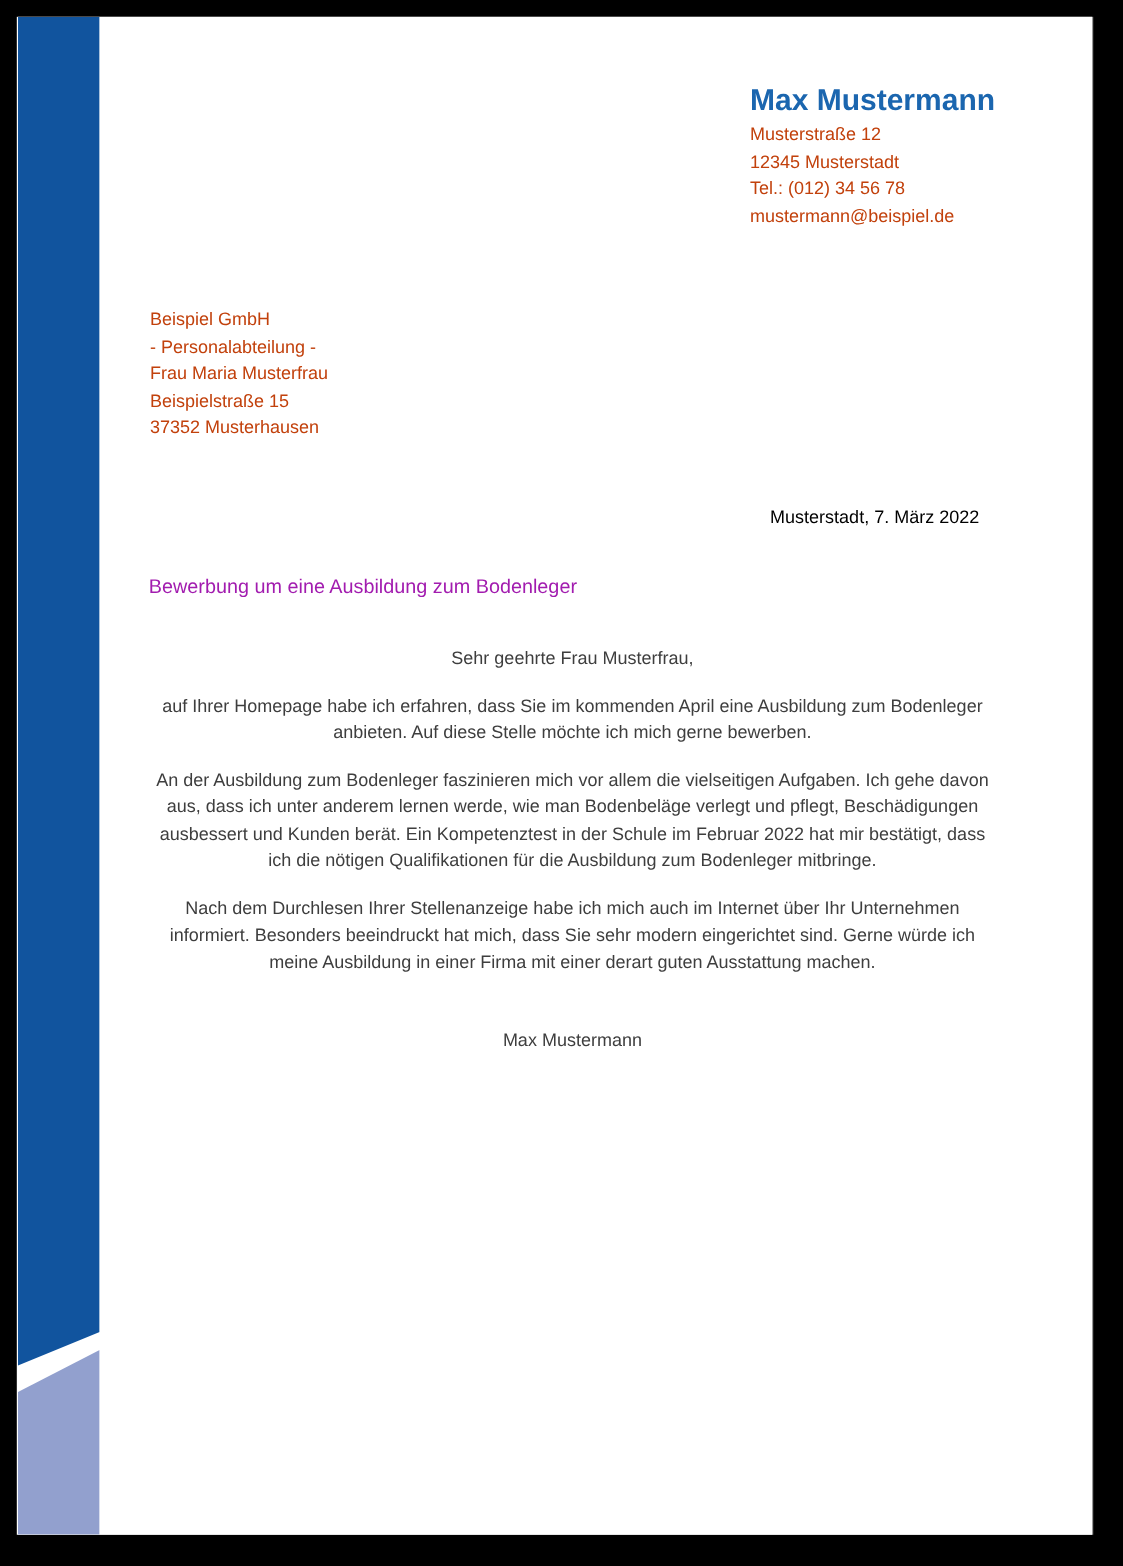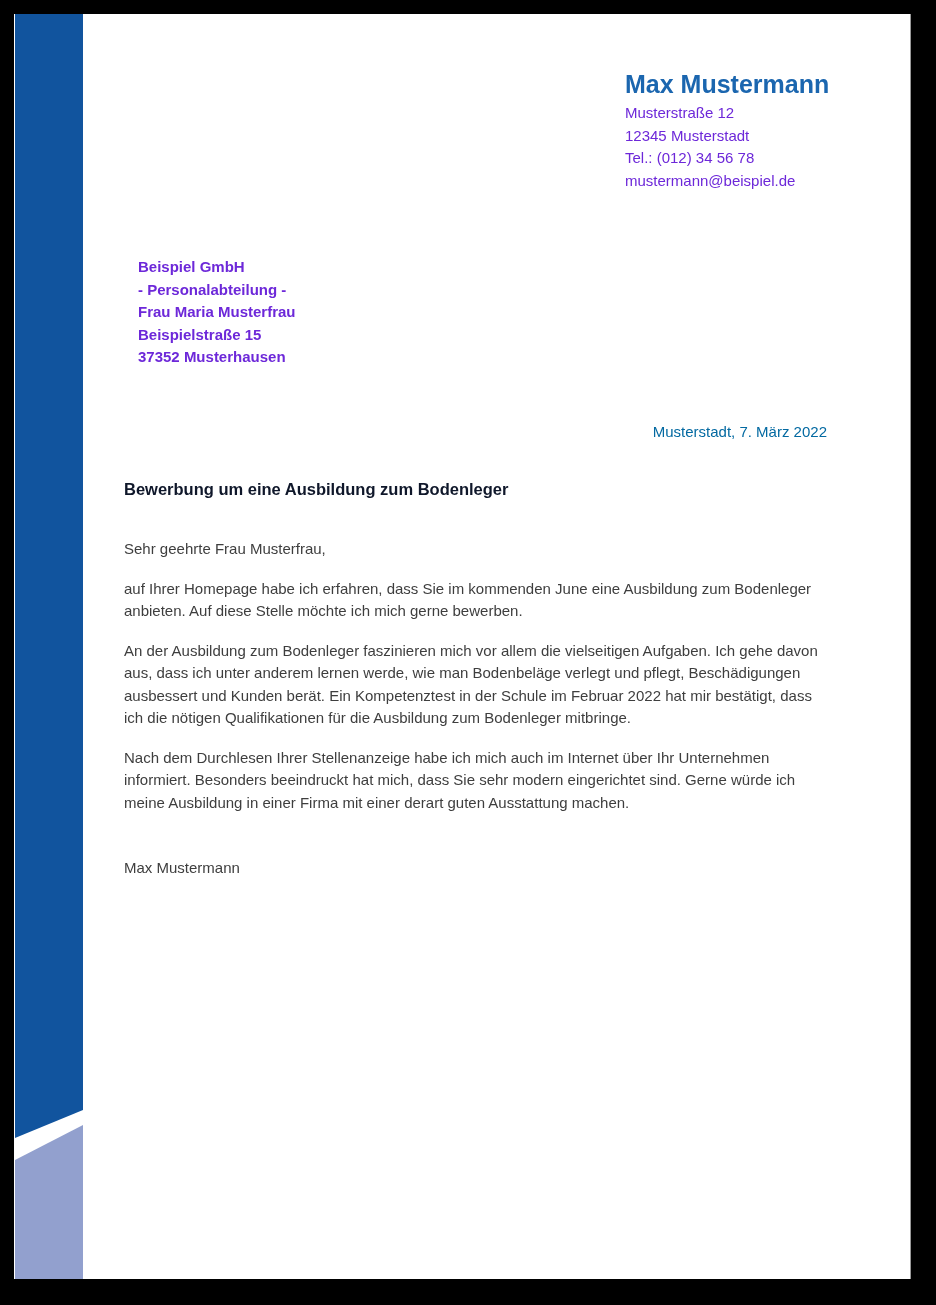"Musterstraße 12" .addr-line, .recipient-line { color: #6d28d9 -> #c2410c }
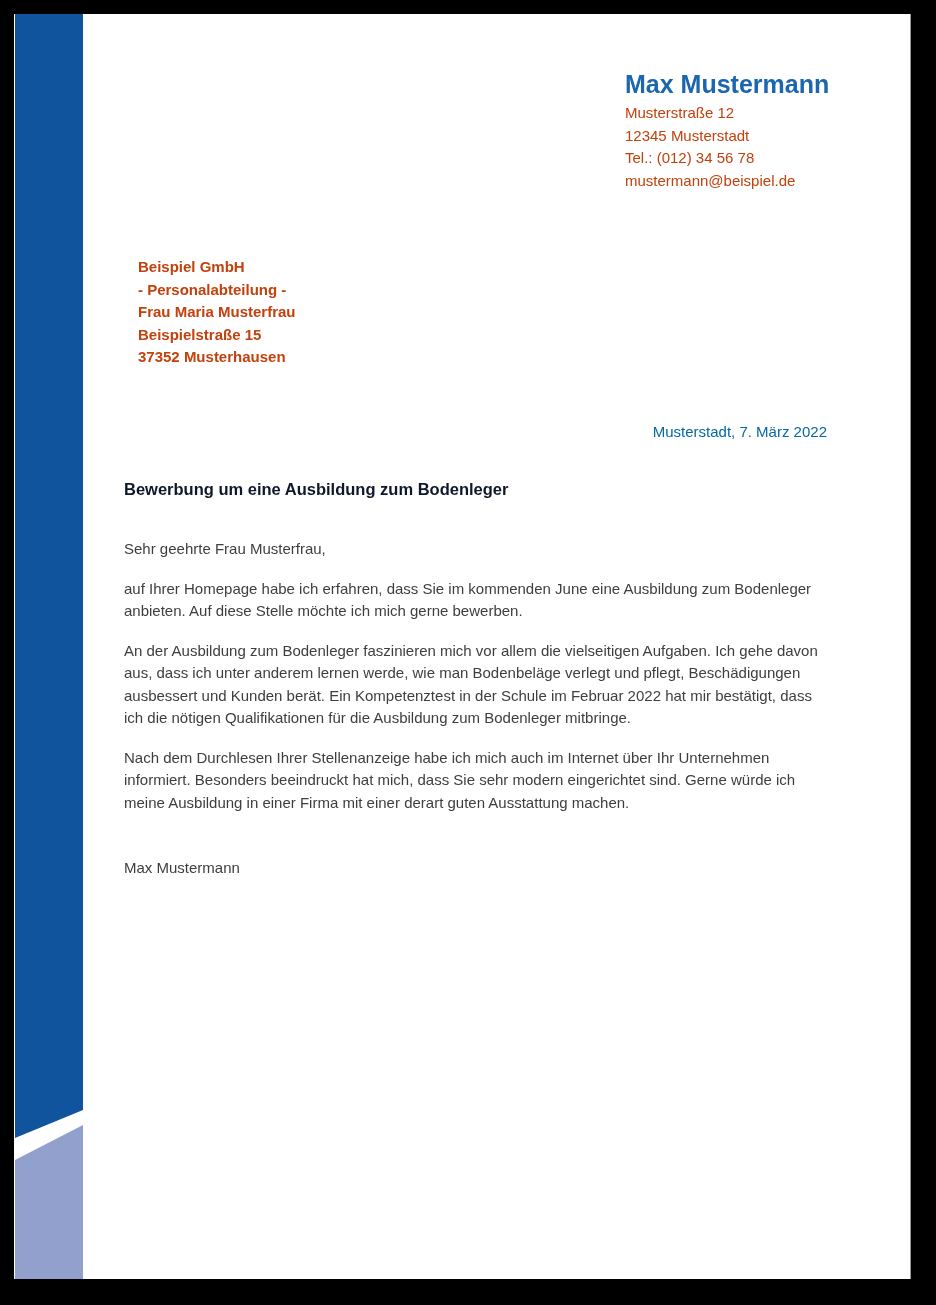"Beispiel GmbH" .recipient-block { font-weight: bold -> none; left: 124px -> 111px }
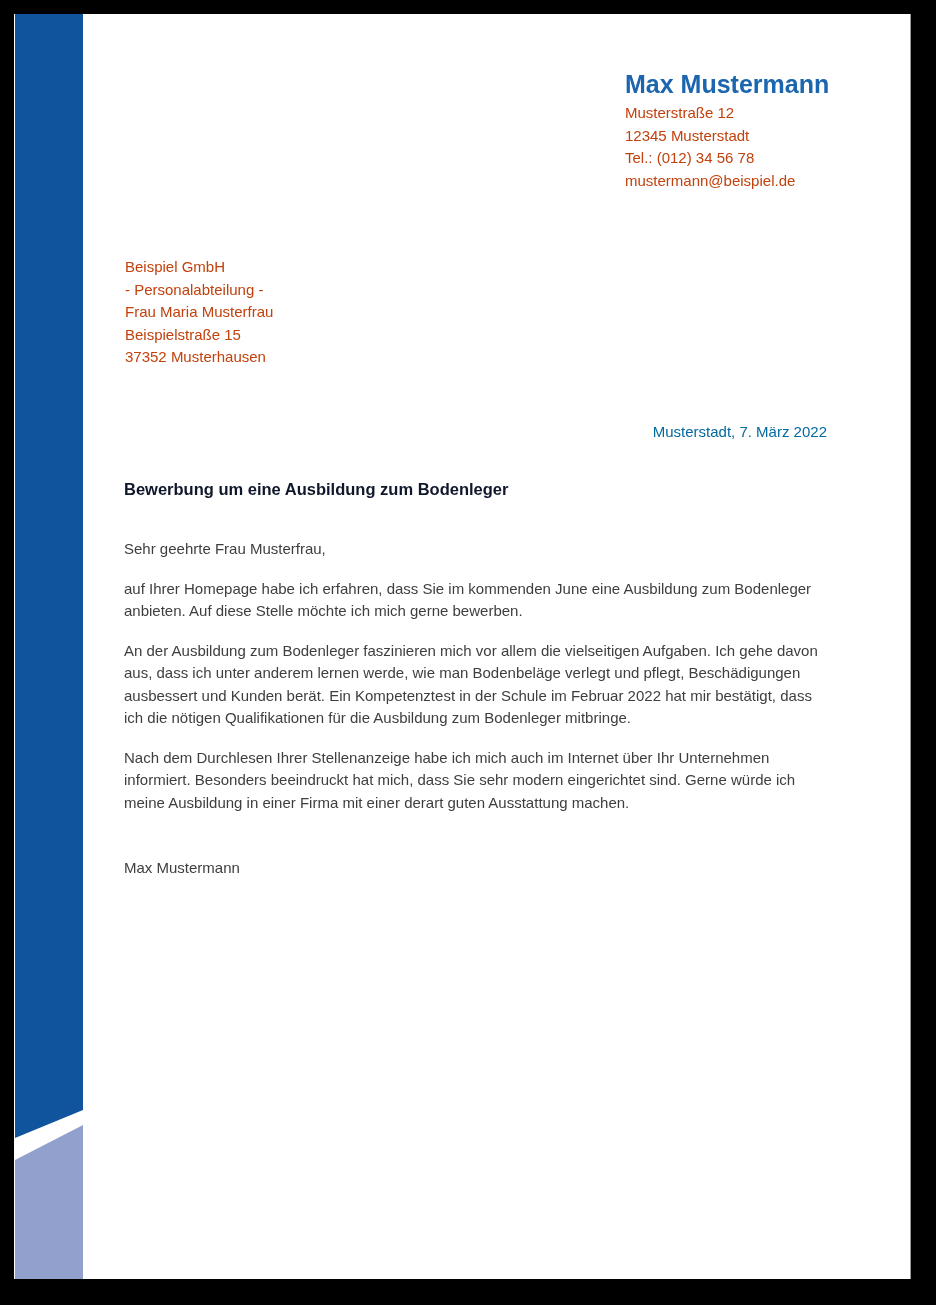"Musterstadt, 7. März 2022" .date-line { color: #0369a1 -> #000000; right: 83px -> 94px }
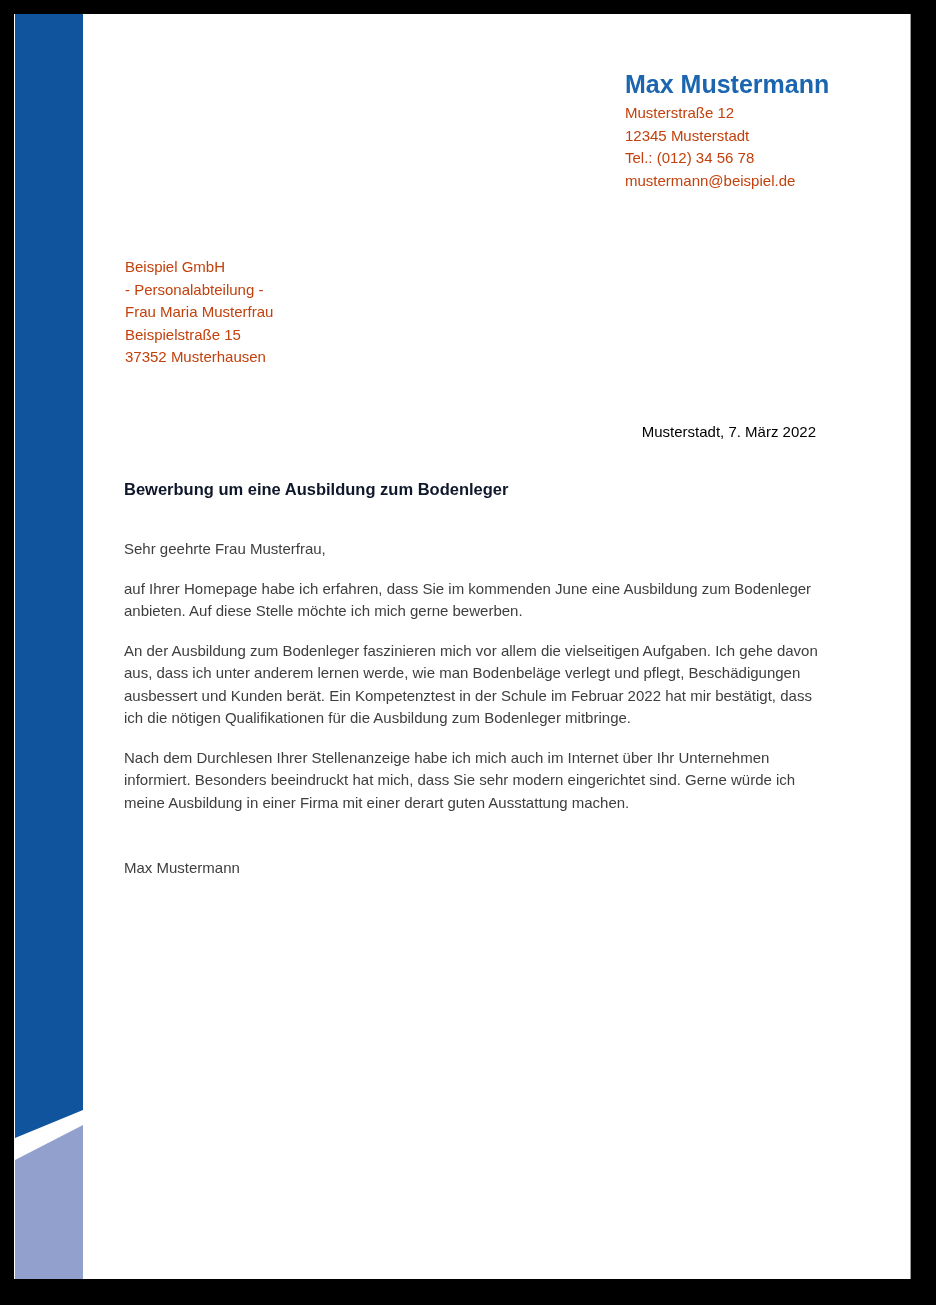"Bewerbung um eine Ausbildung zum" .subject-line { color: #0f172a -> #a21caf; font-weight: 700 -> 400 }
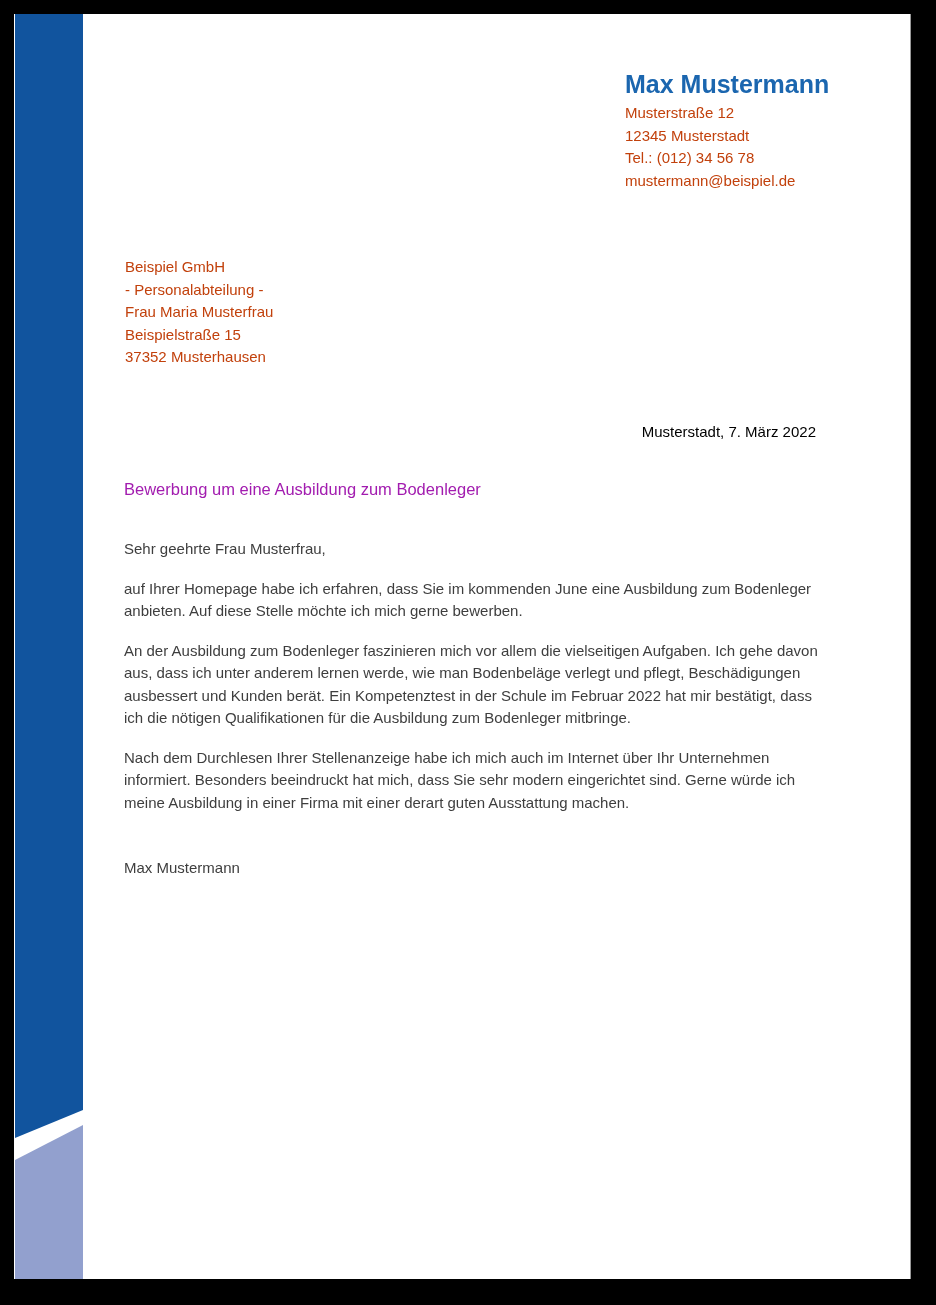"Sehr geehrte Frau Musterfrau," .body-text p { text-align: none -> center }
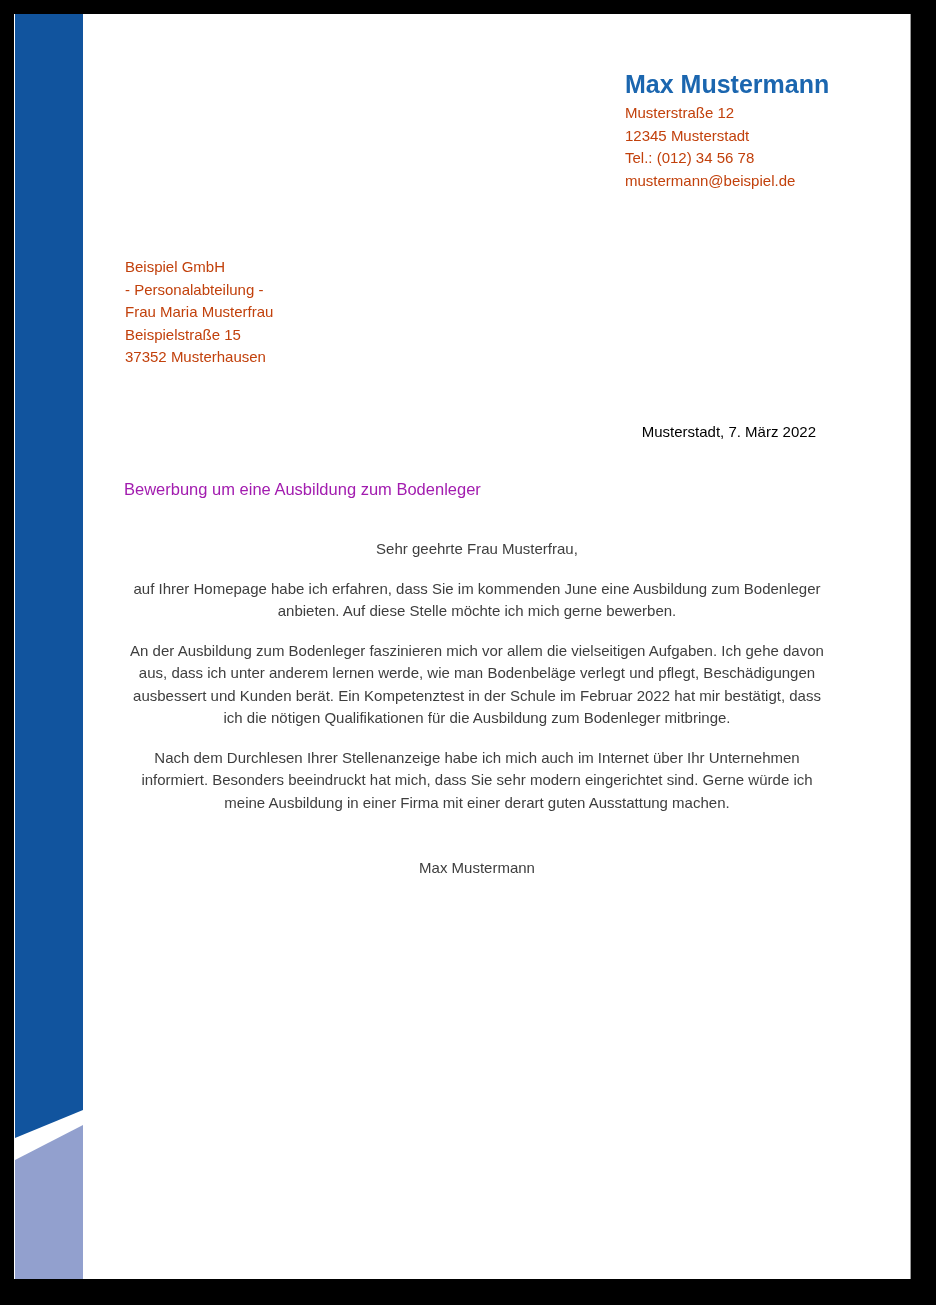"auf Ihrer Homepage habe ich" p { text: June -> April }
